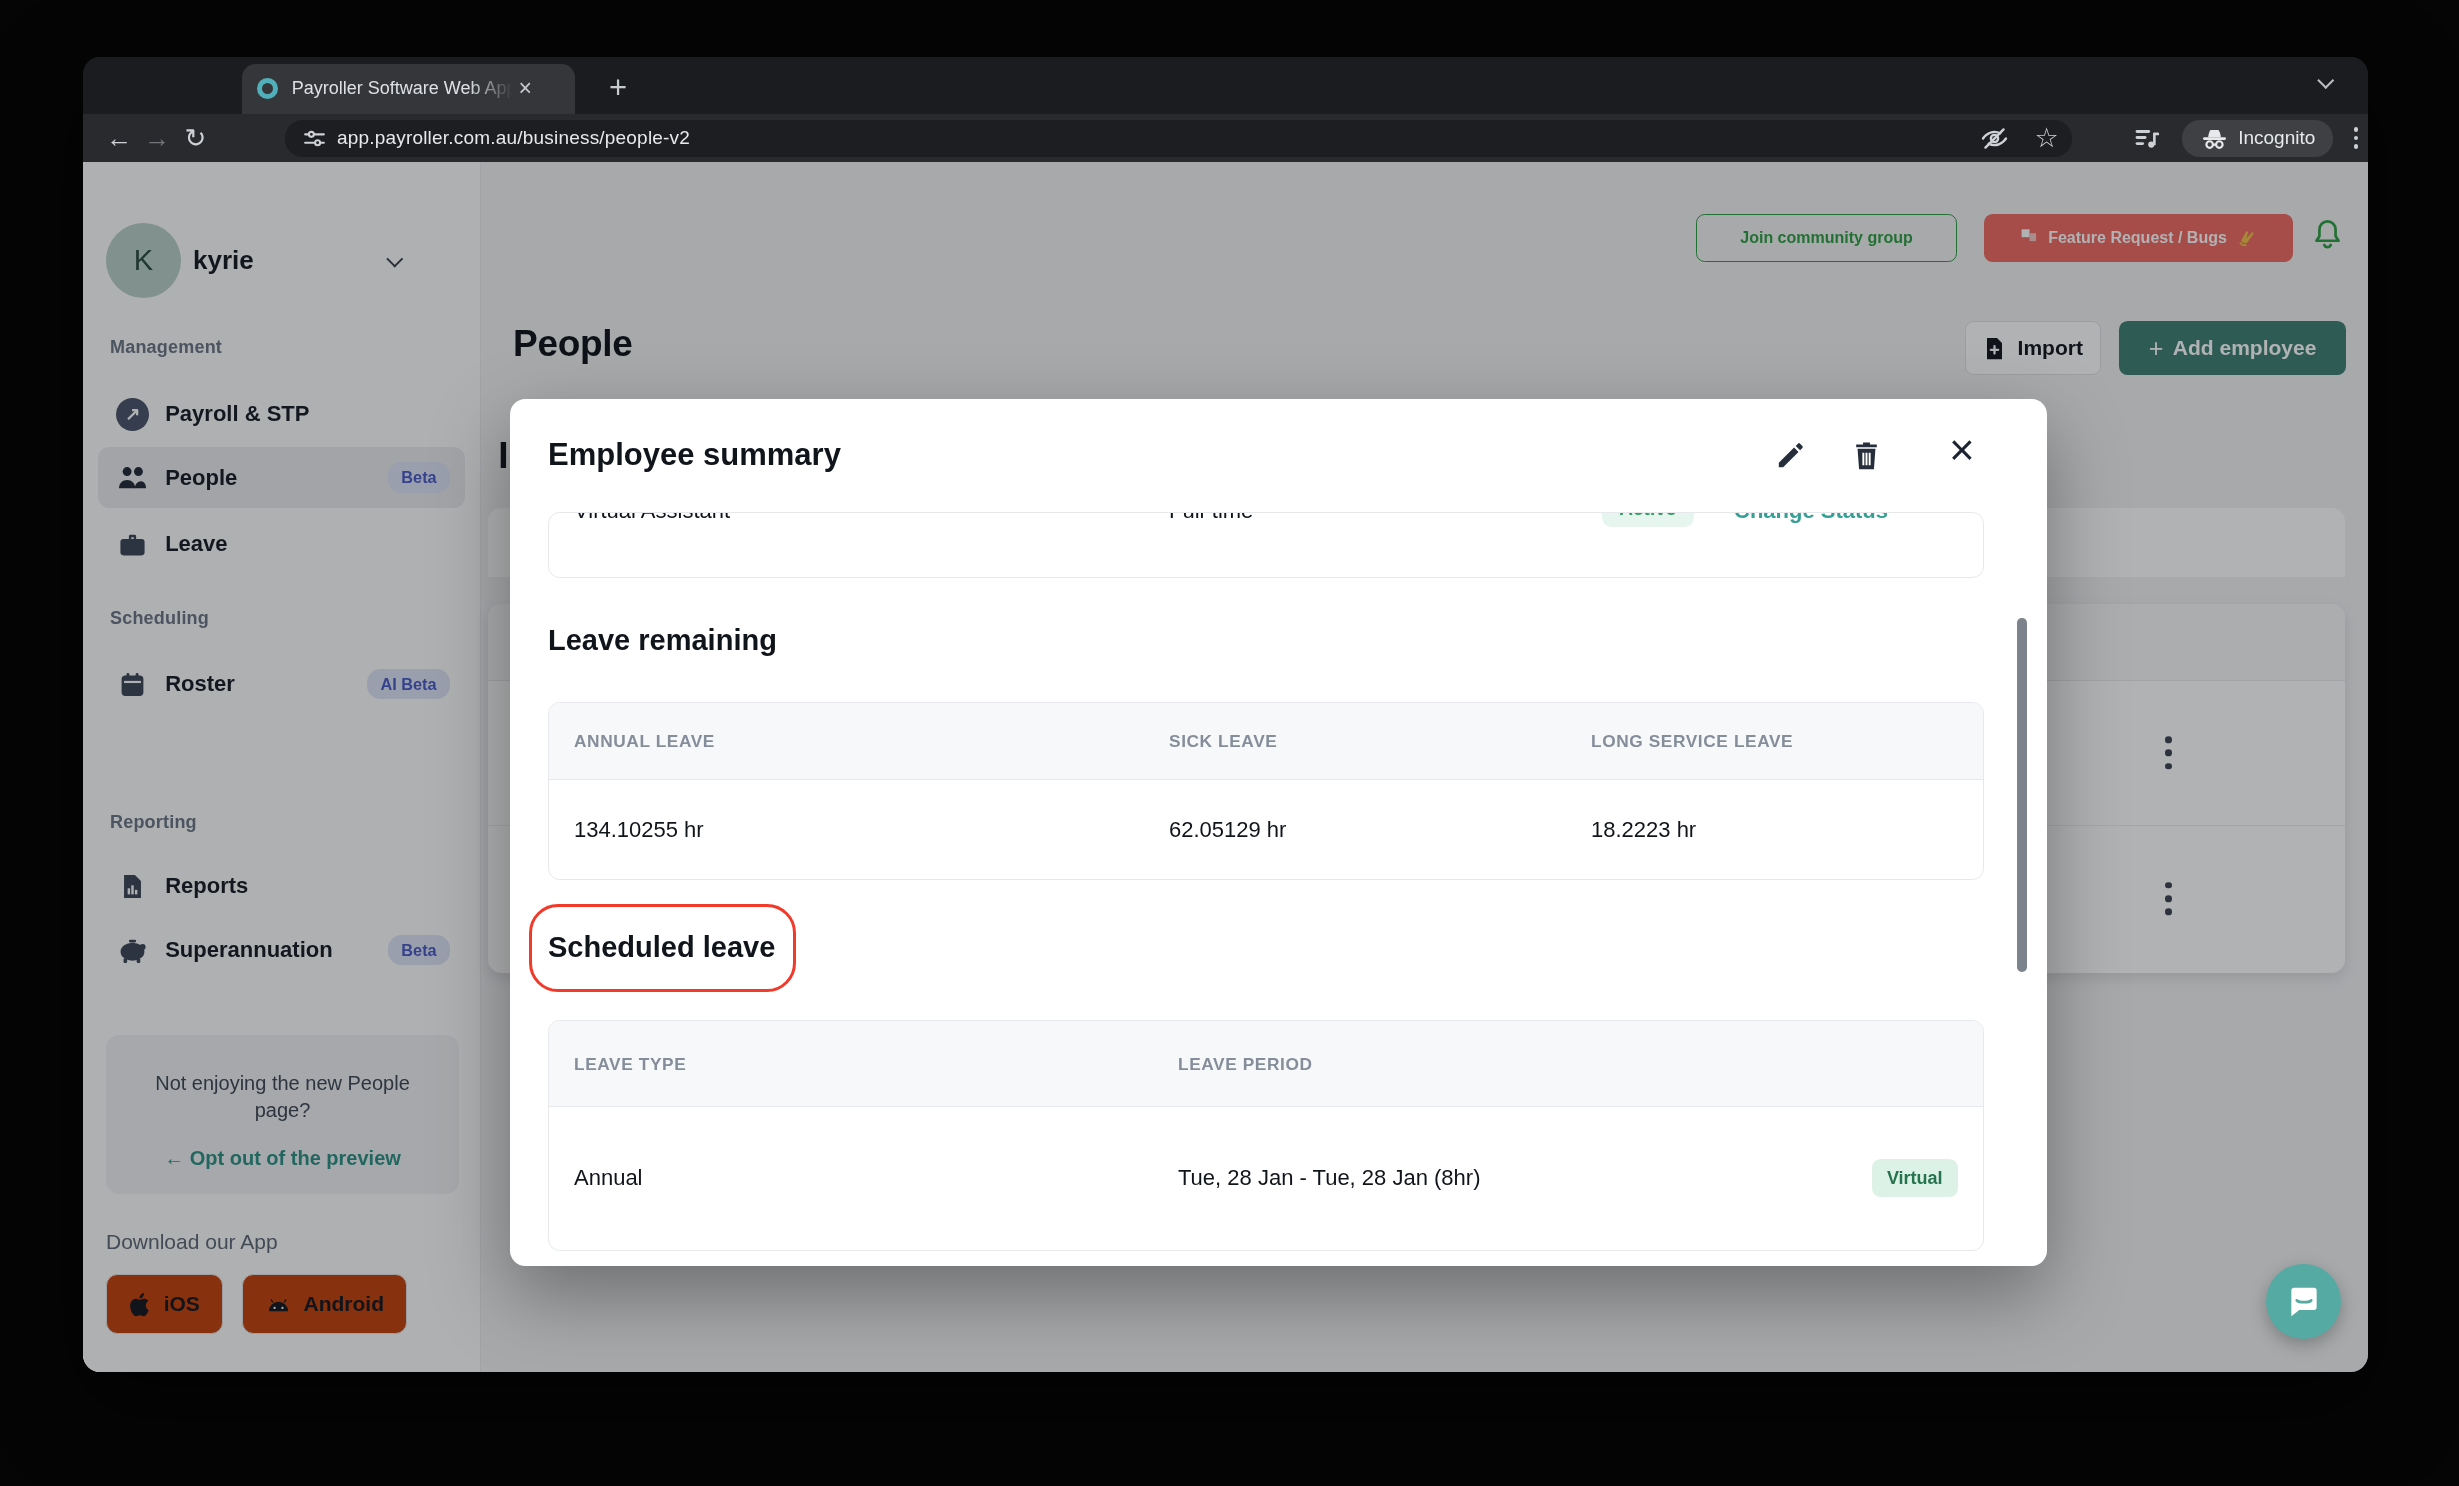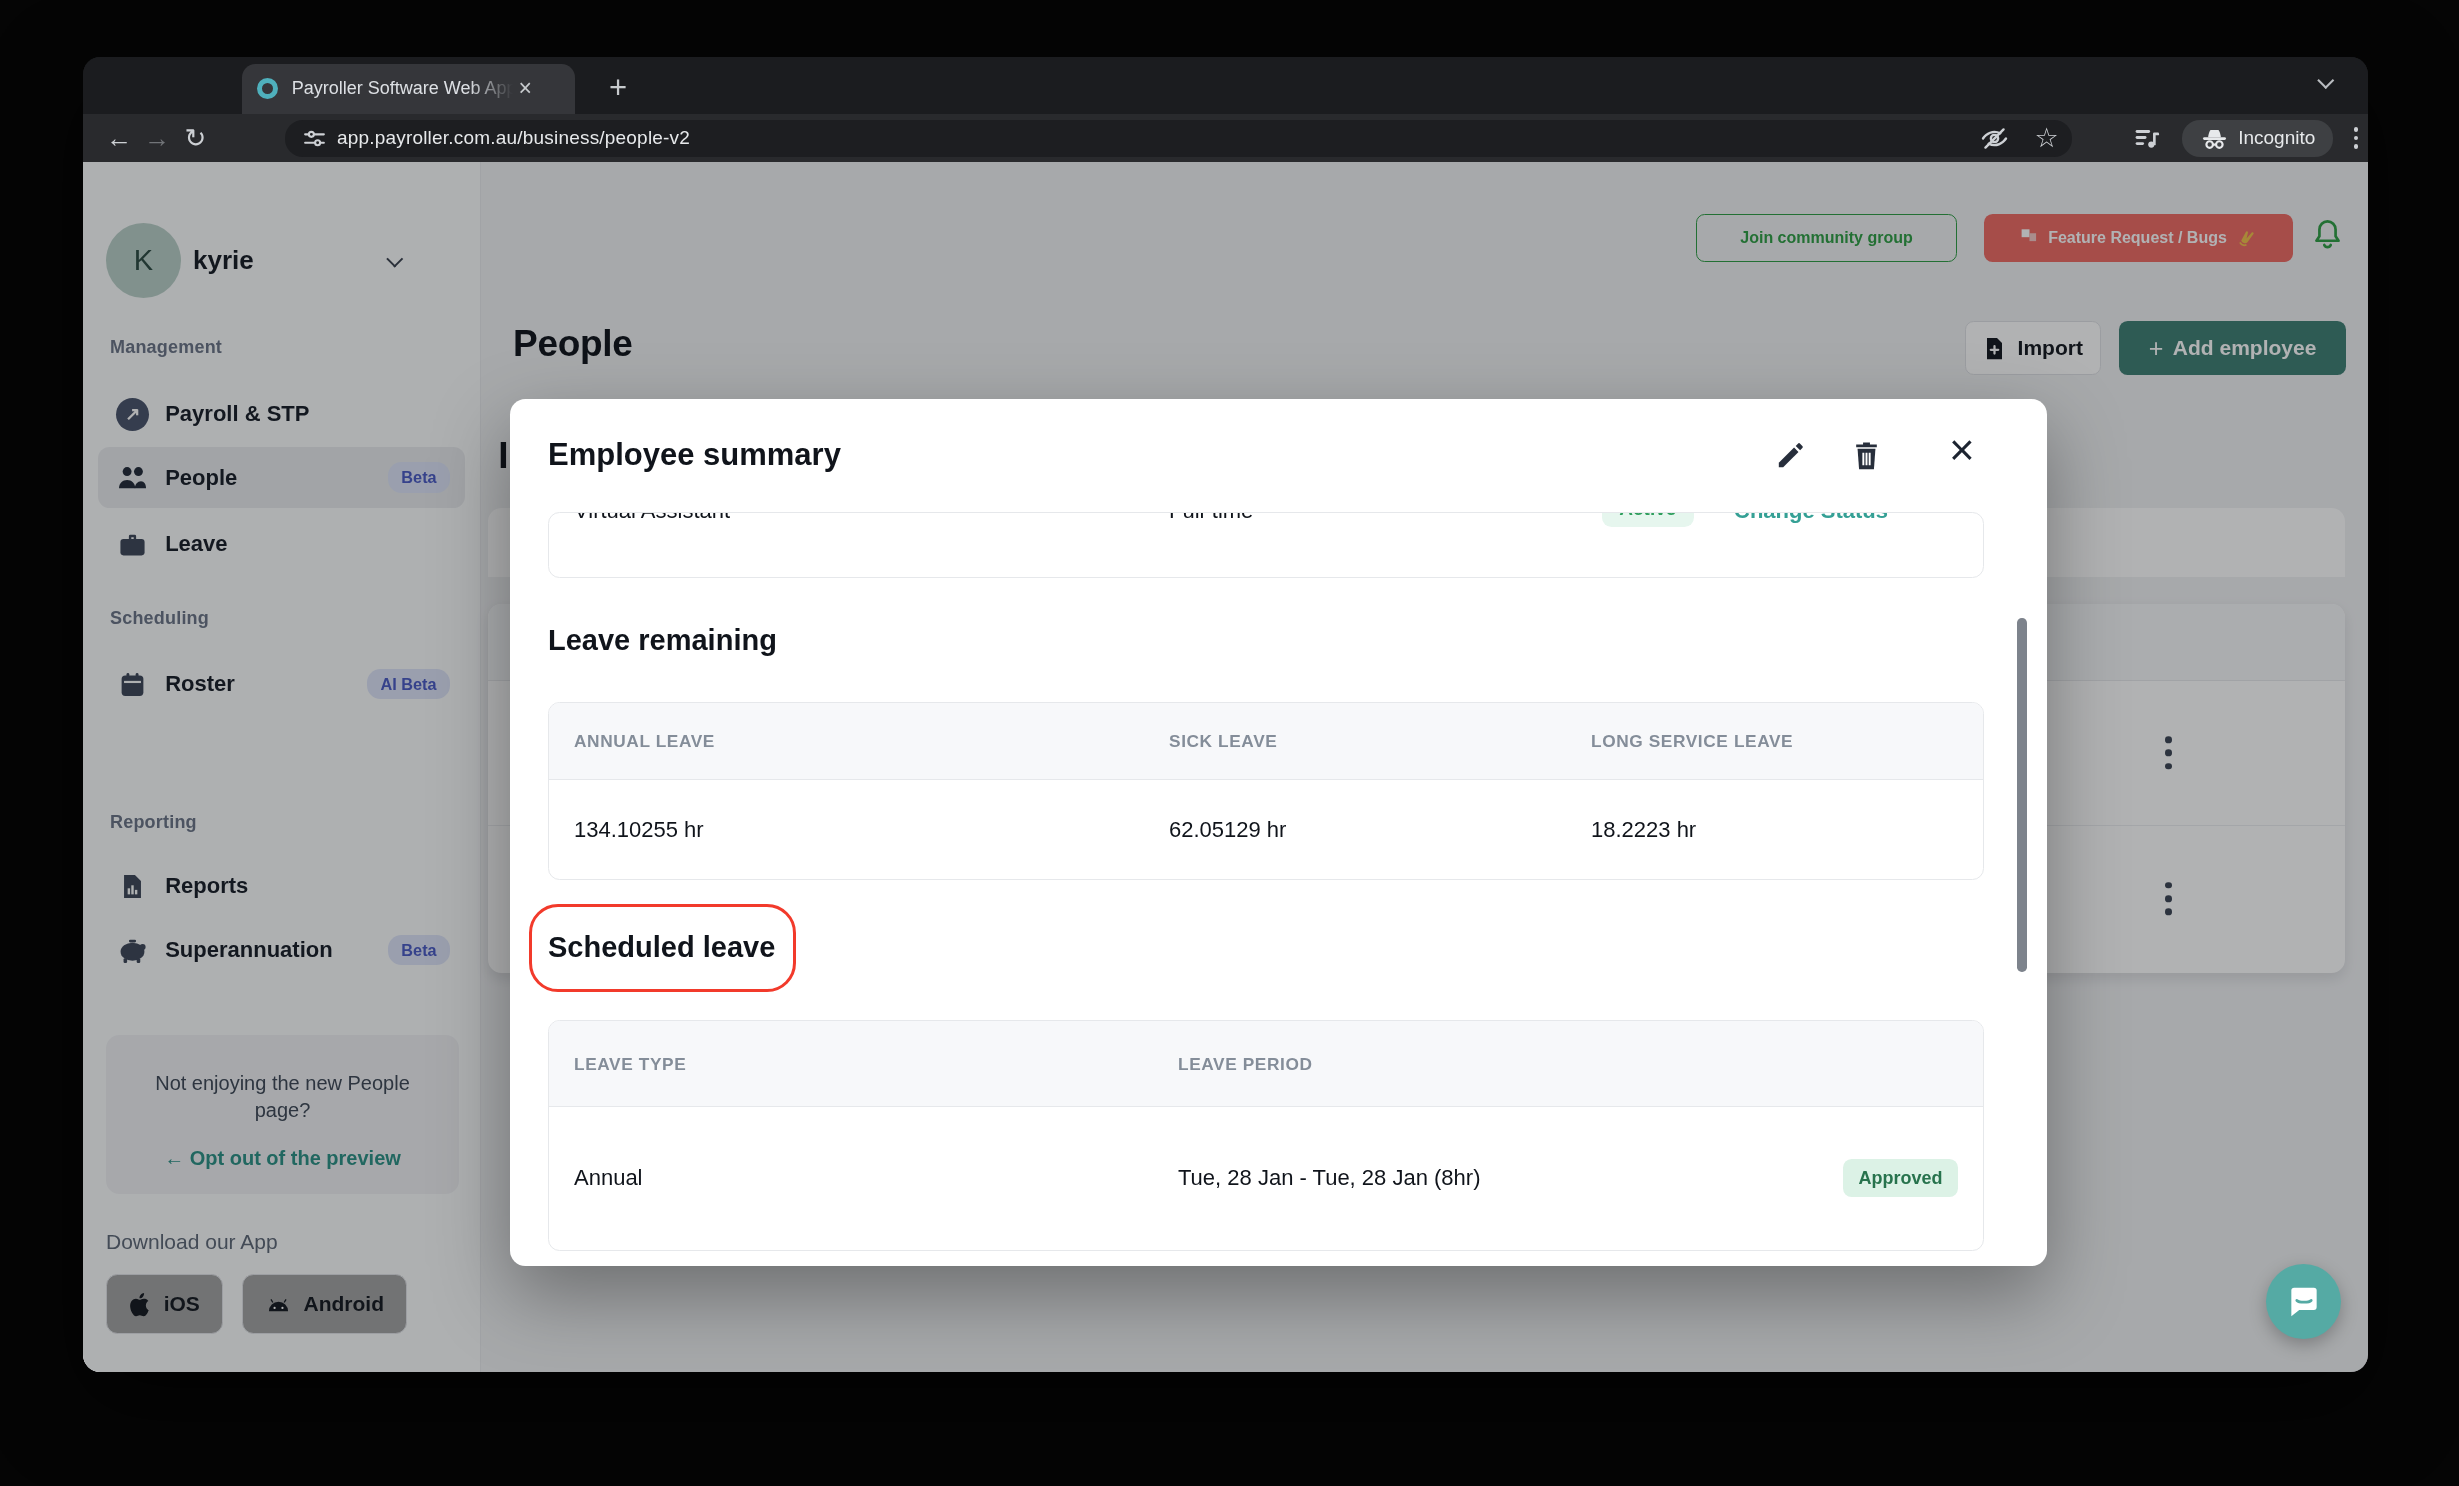"Approved" span.approved { text: Approved -> Virtual }
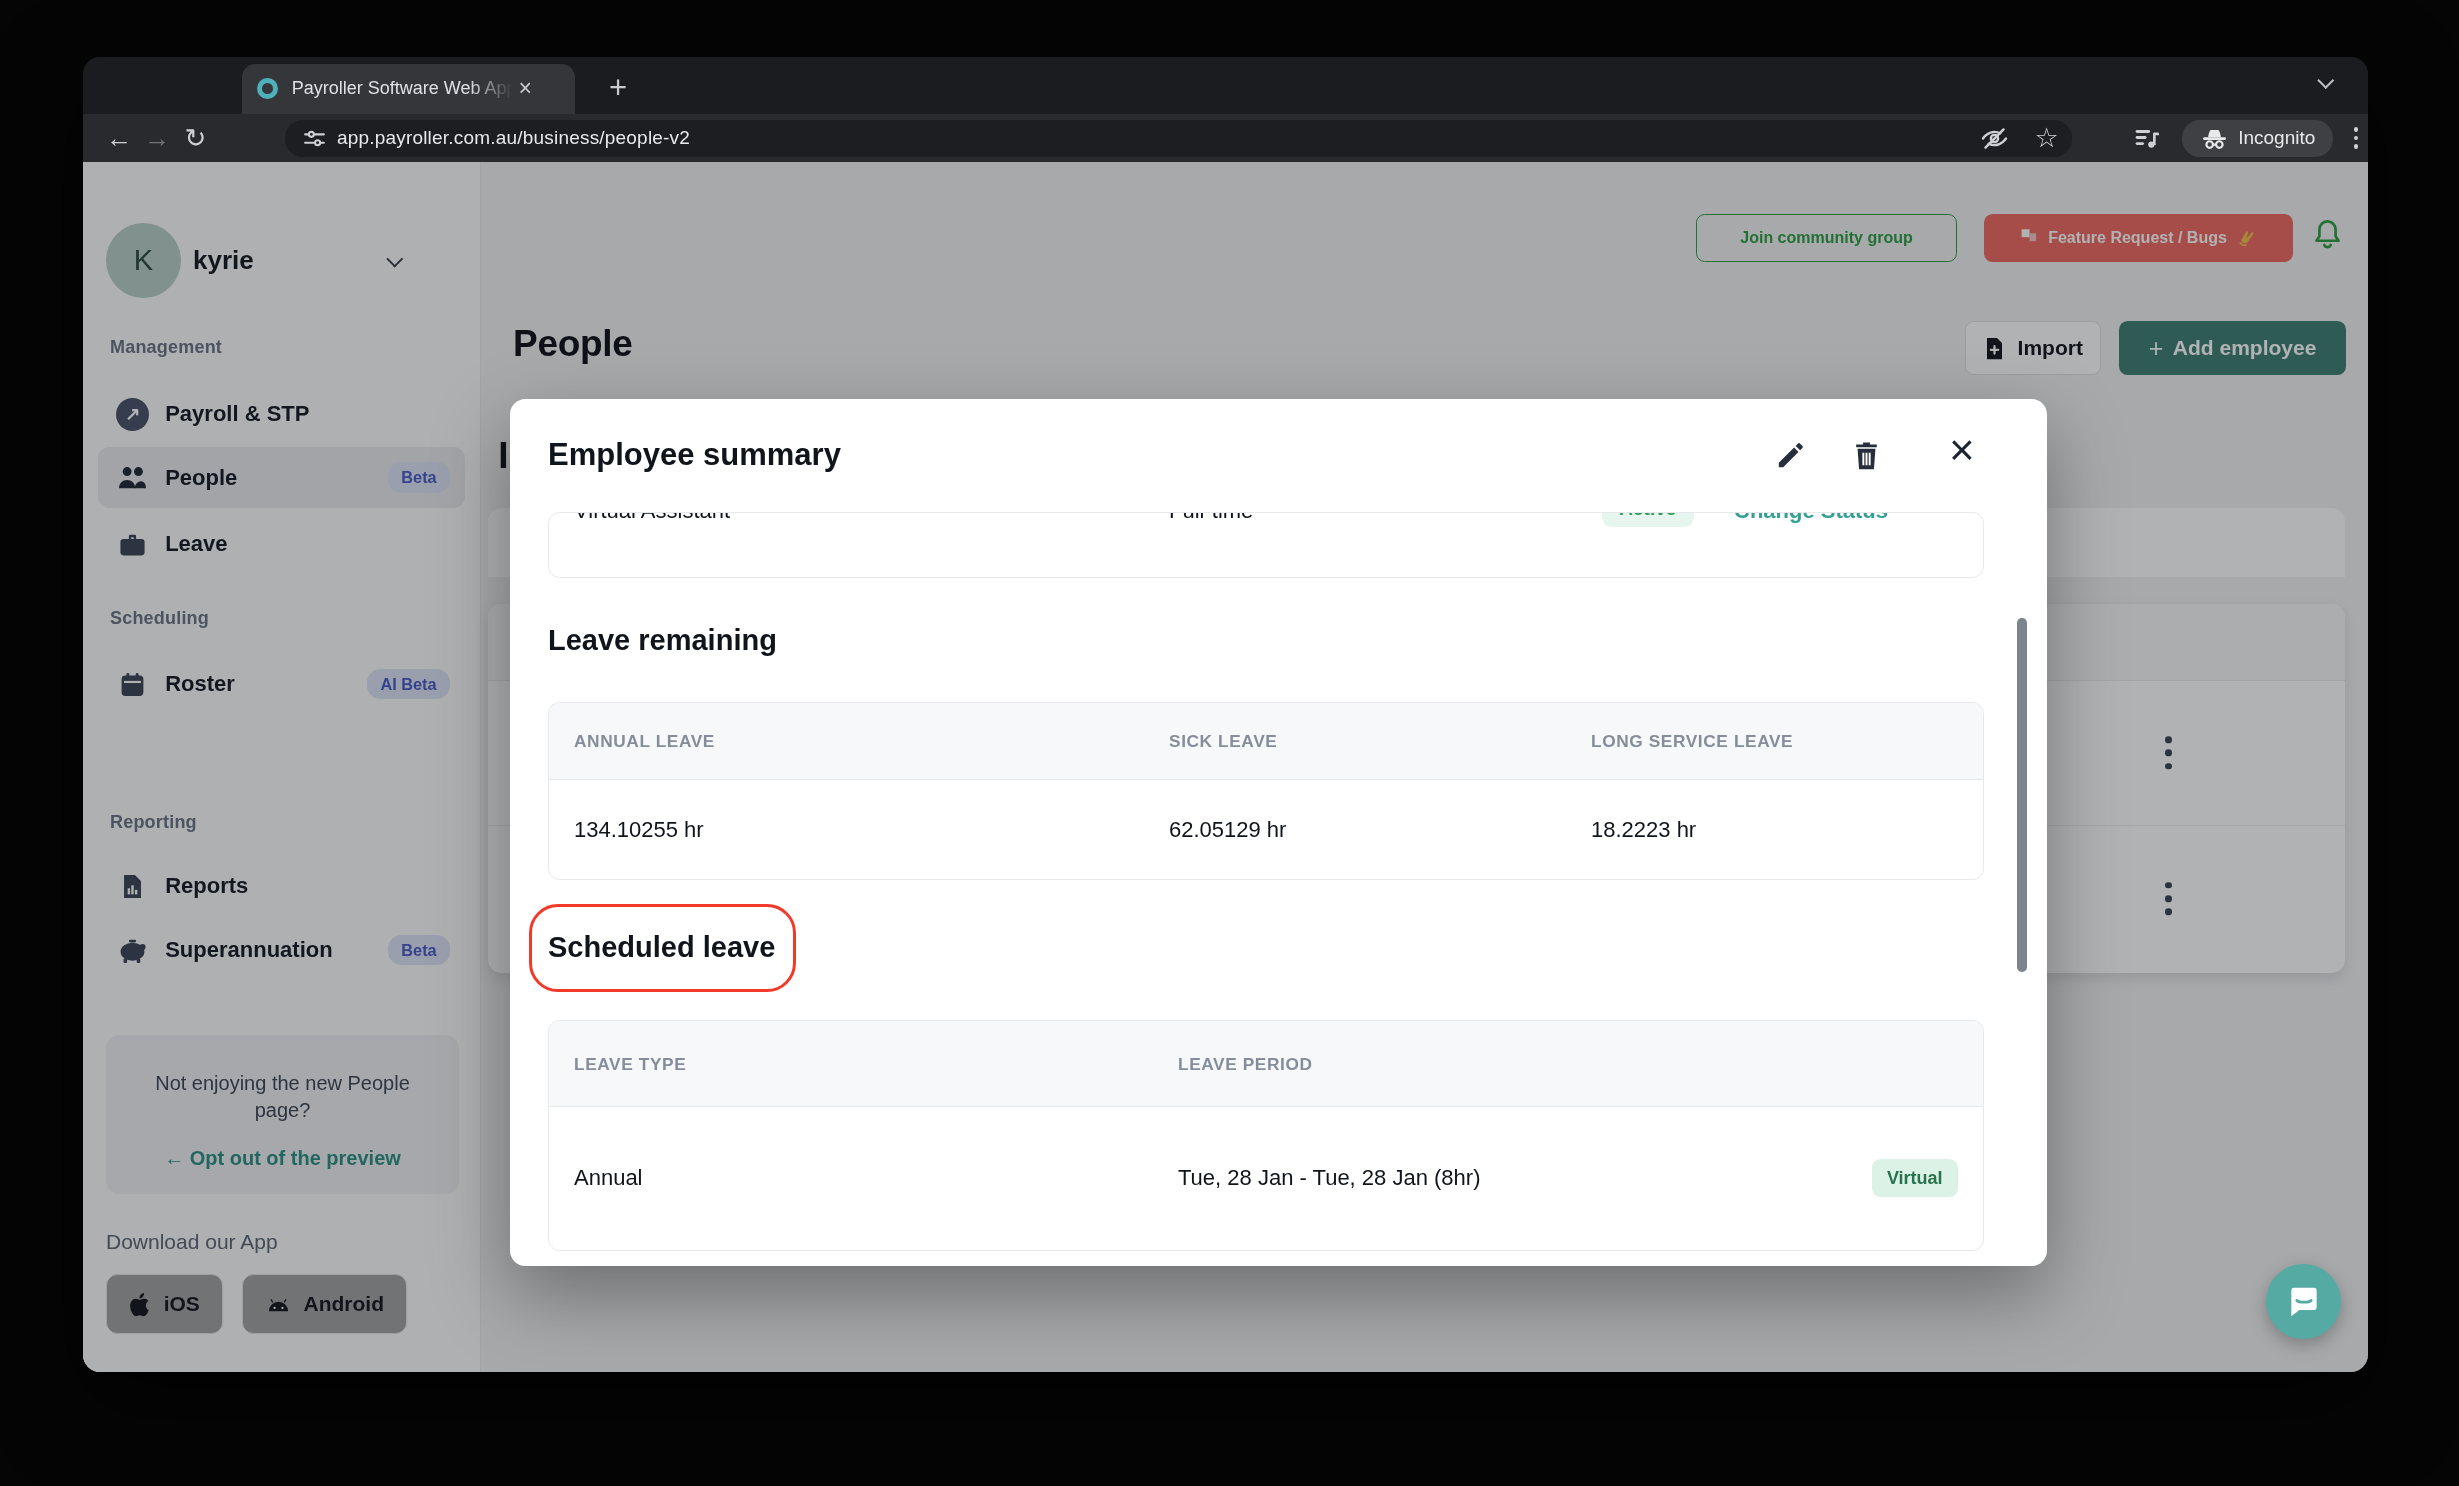"iOS" .app-btn { background: #a3a3a3 -> #c2410c }
